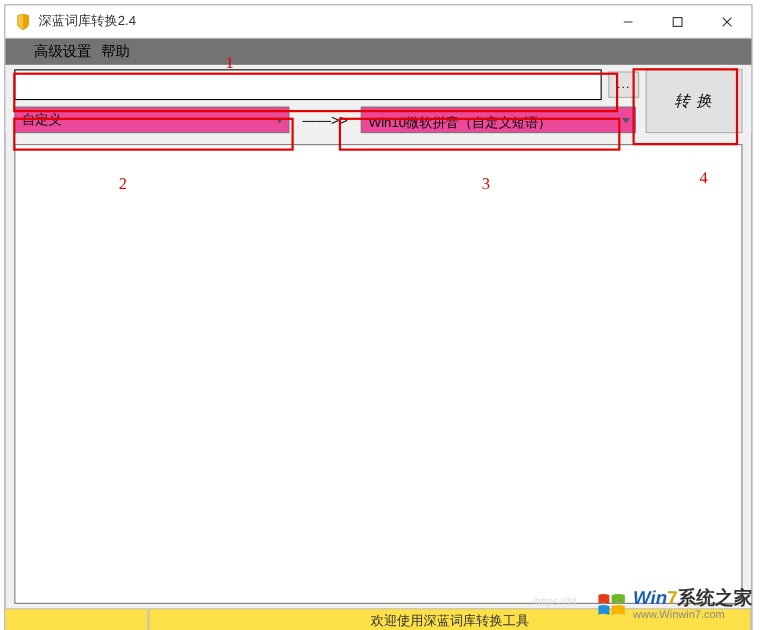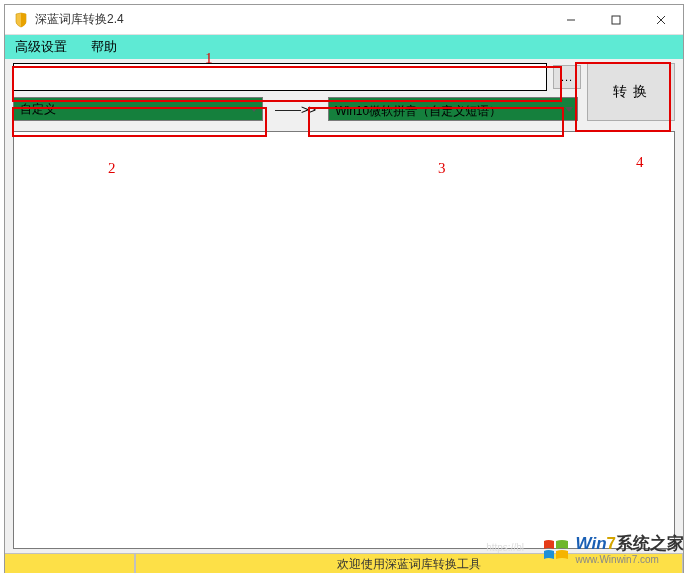"高级设置" .menubar { background: #5eead4 -> #737373; gap: 24px -> 9px; padding-left: 10px -> 26px }
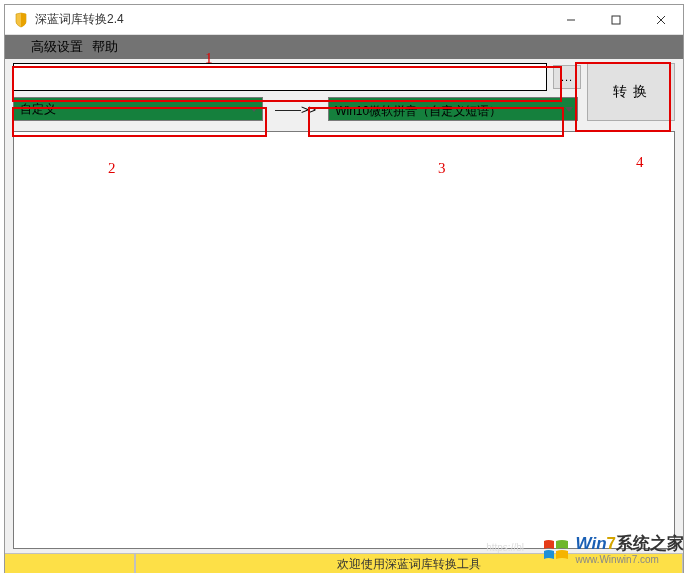"转换" .right-col { font-style: none -> italic }
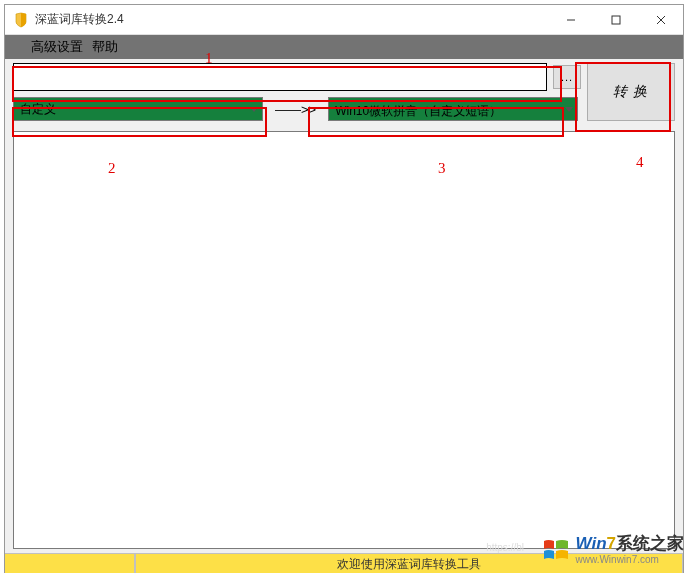"自定义" .combo { background: #15803d -> #ec4899 }
